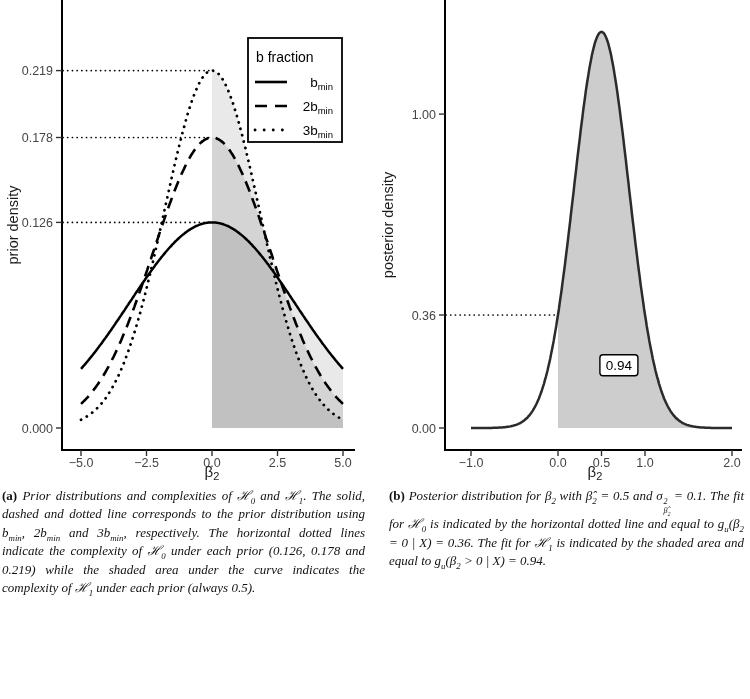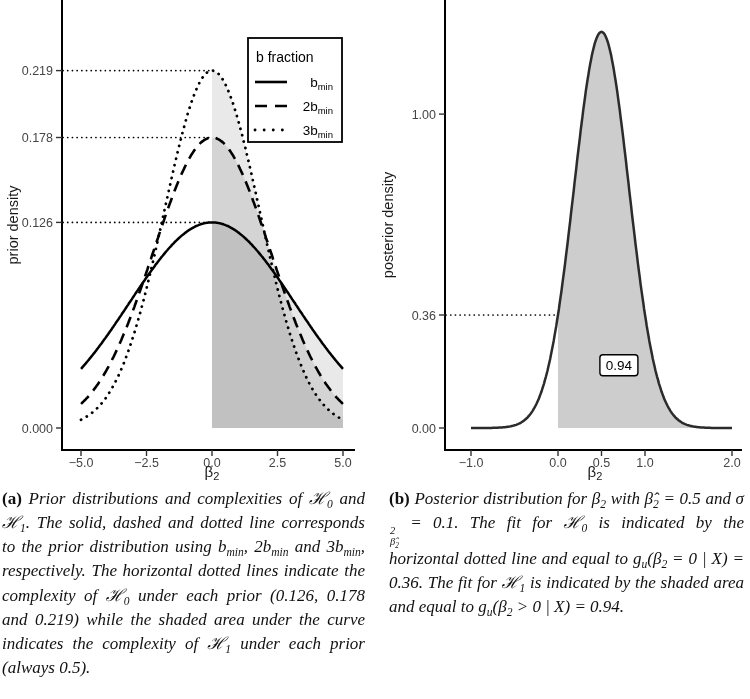"(a) Prior distributions and complexities" .cap { font-size: 17px -> 13px }
